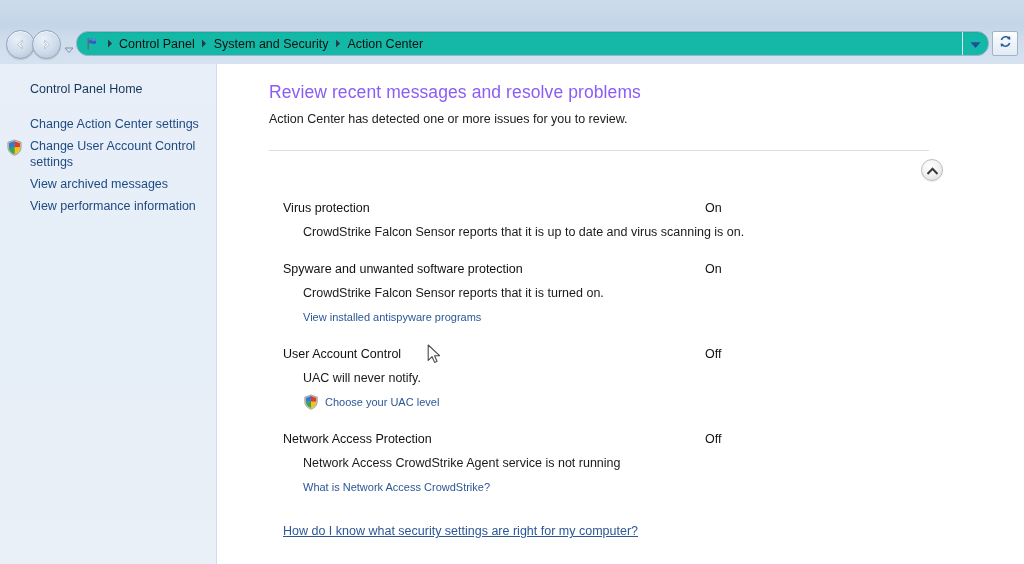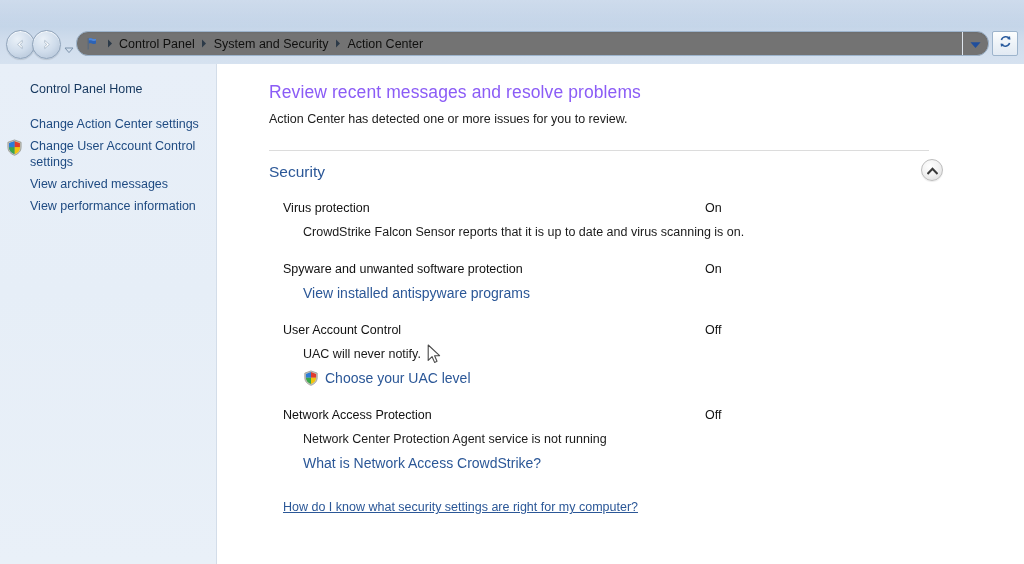"Control Panel" #addressbar { background: #737373 -> #14b8a6 }
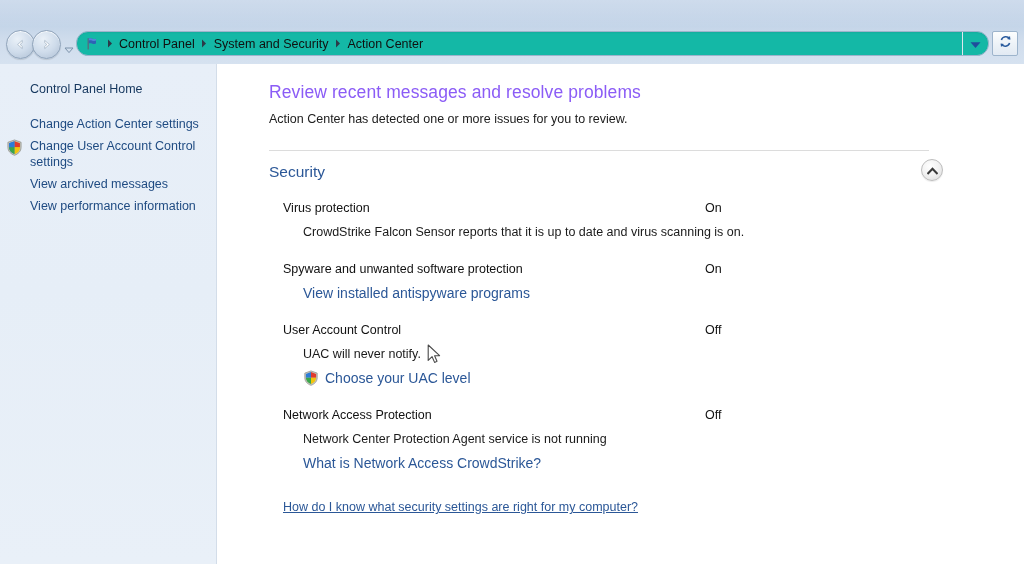"Security" div { html: <div>Security</div> -> none }
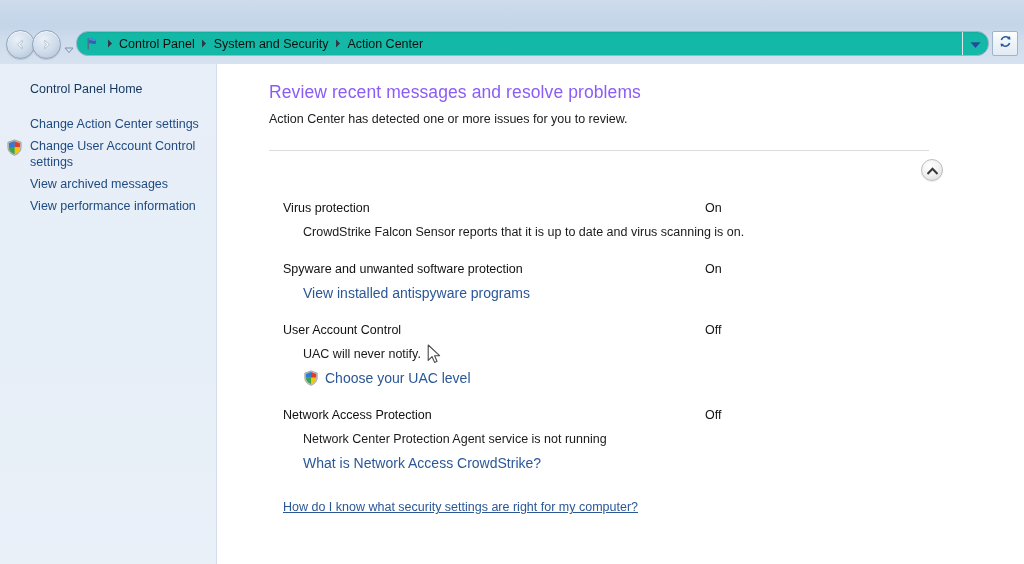"CrowdStrike Falcon Sensor reports that it is turned" div.status-desc { html: none -> <div>CrowdStrike Falcon Sensor reports that it is turned on.</div> }
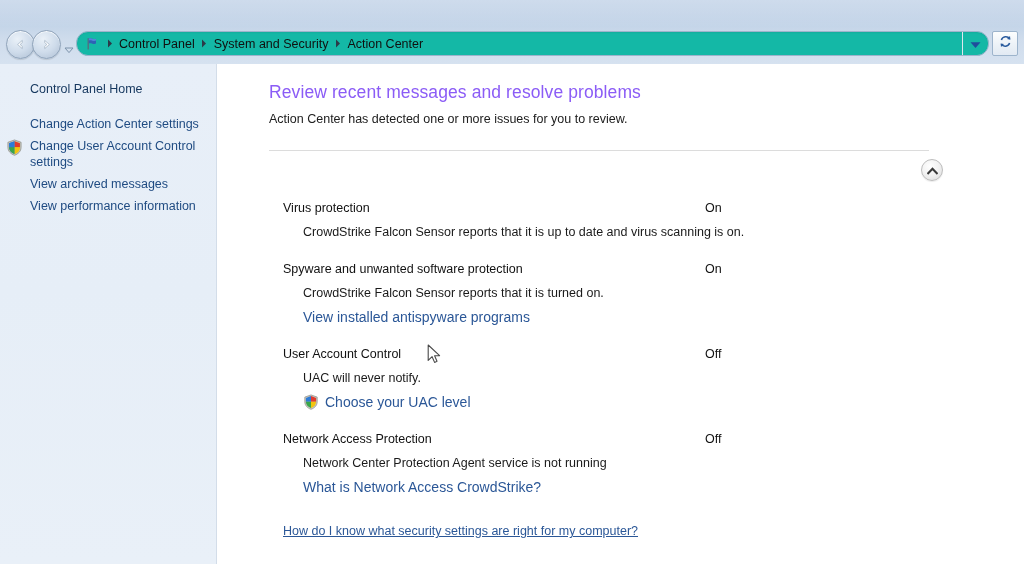"View installed antispyware programs" .status-link { font-size: 14px -> 11px }
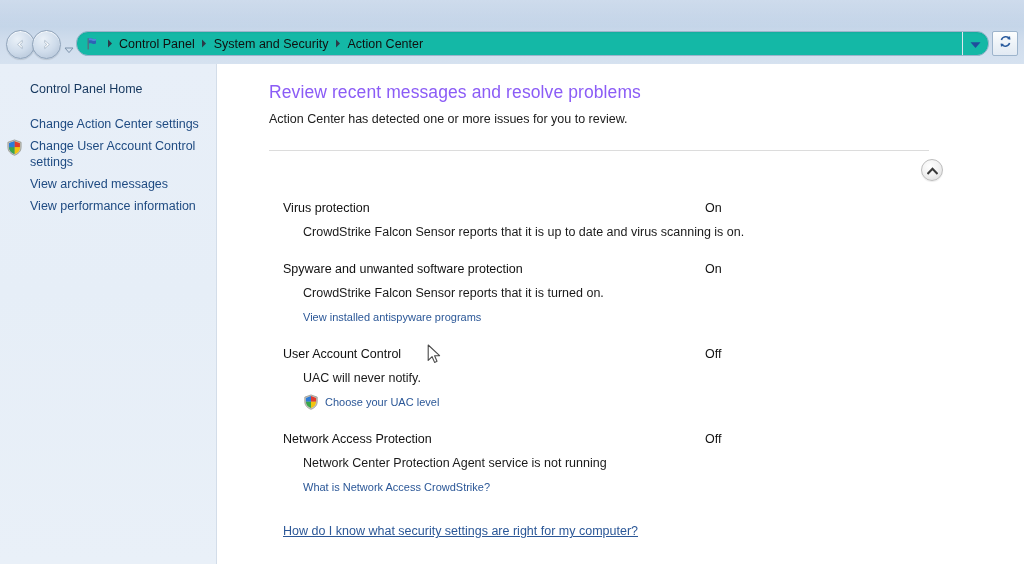"Network Center Protection Agent service" div.status-desc { text: Center Protection -> Access CrowdStrike }
